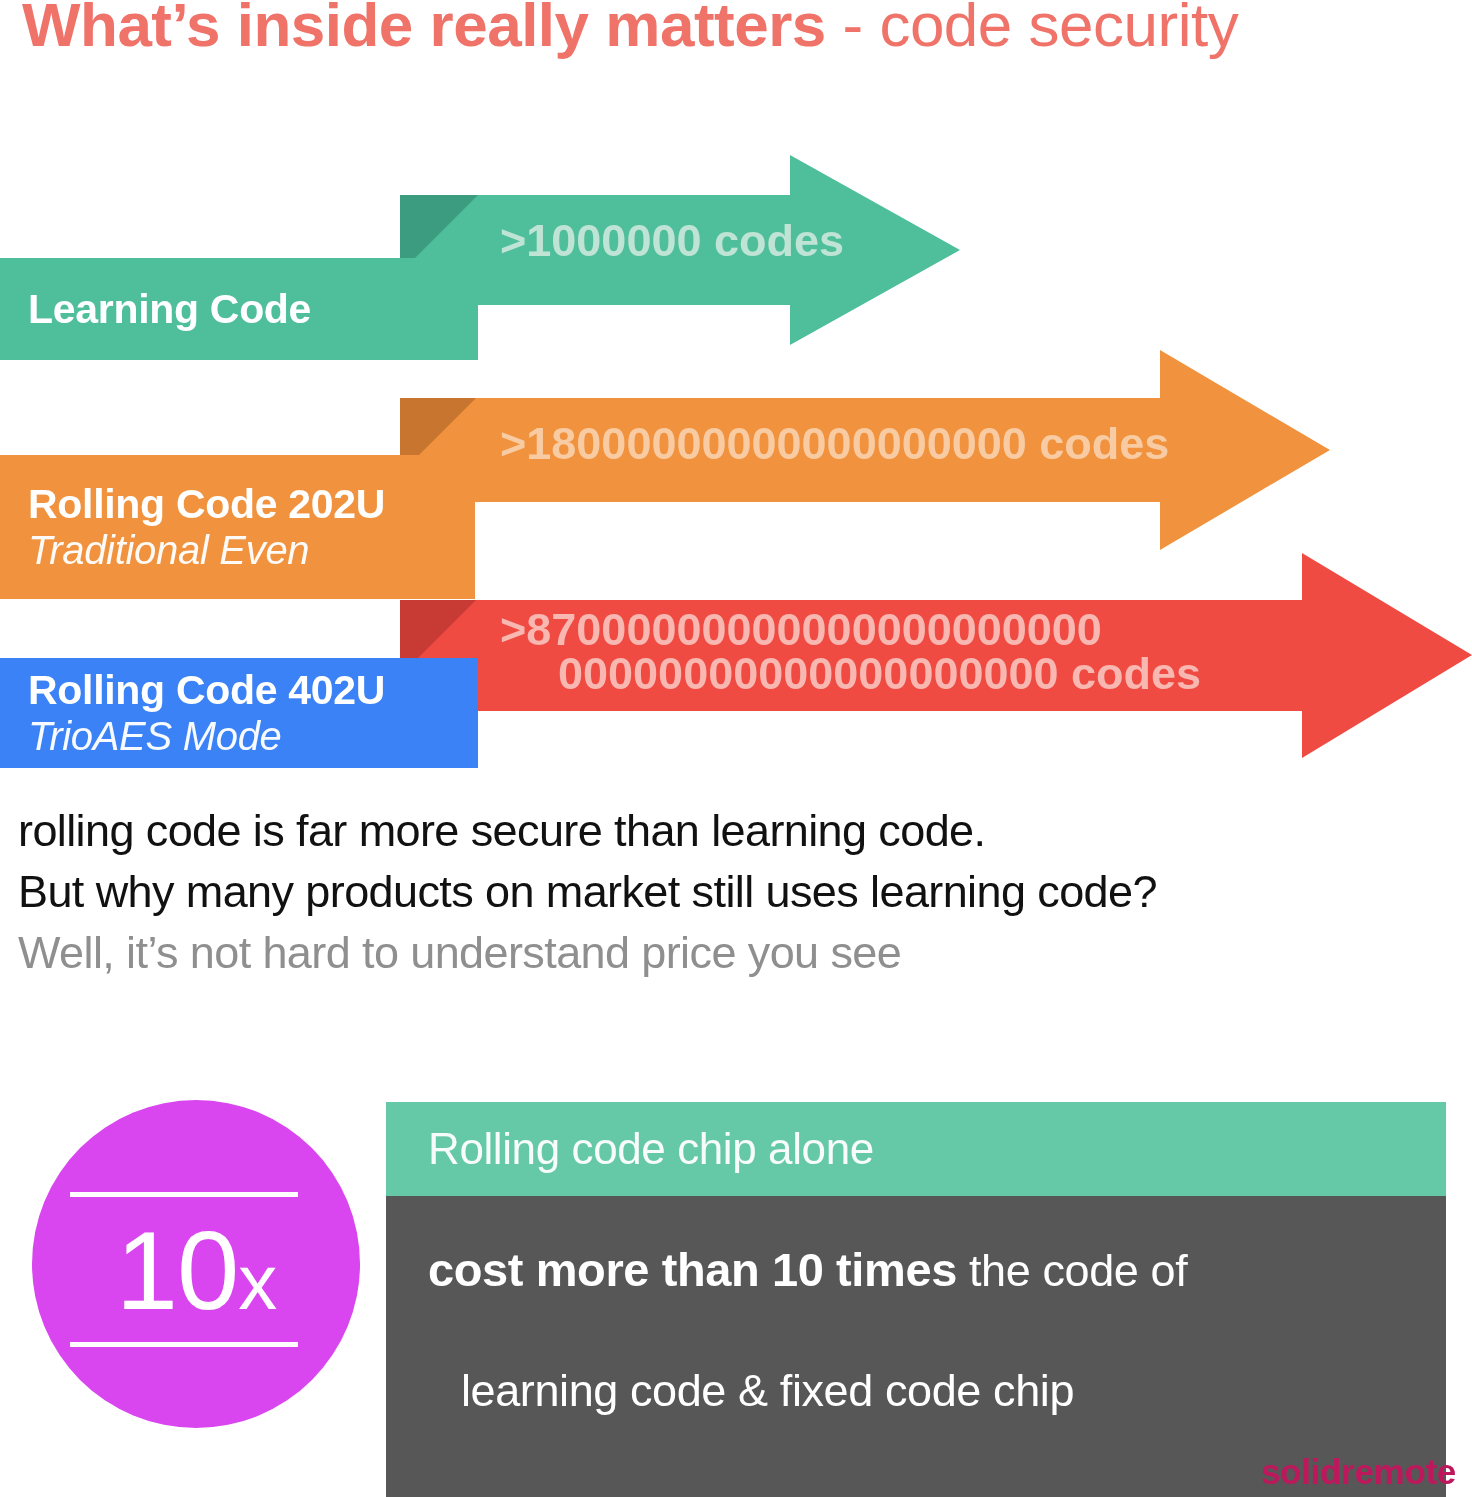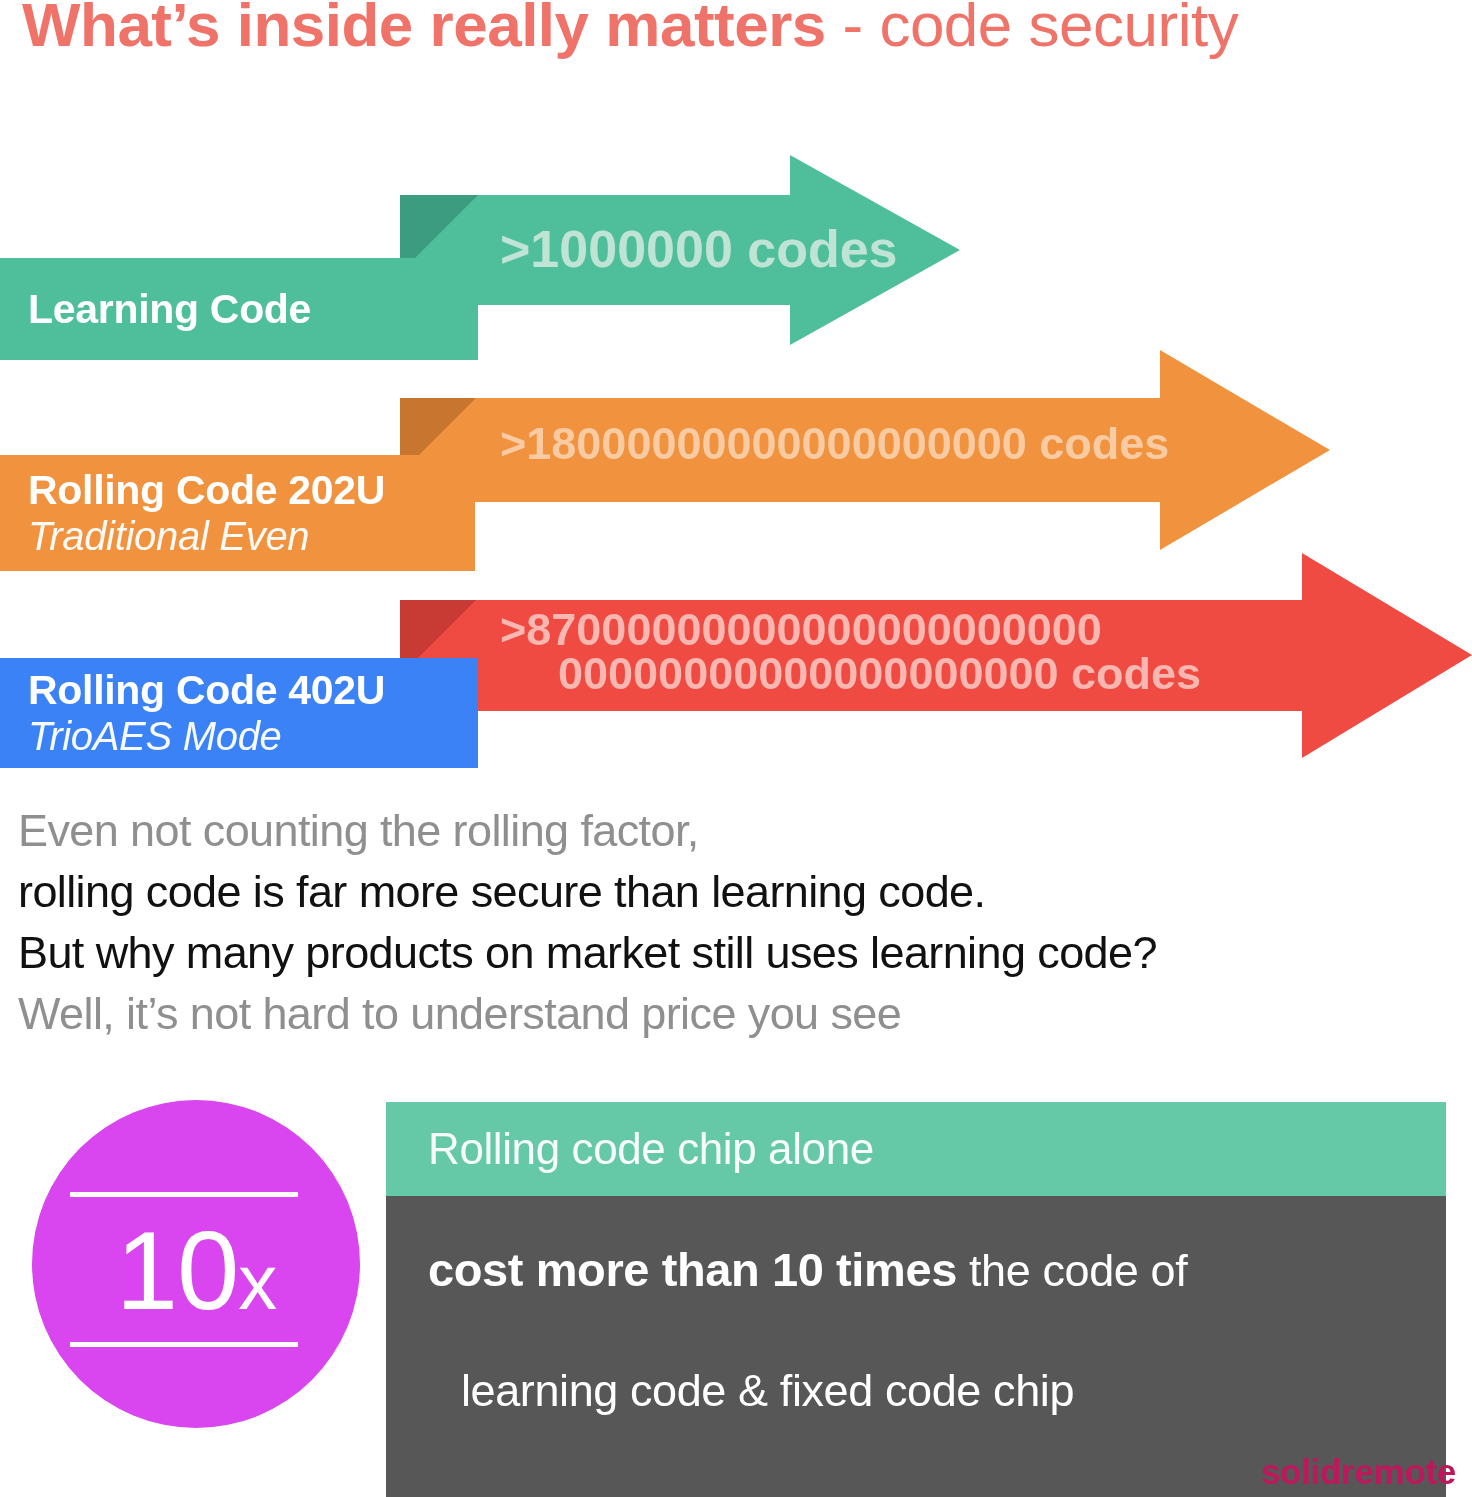">1000000 codes" div.codes { font-size: 52px -> 45px; top: 68px -> 60px }
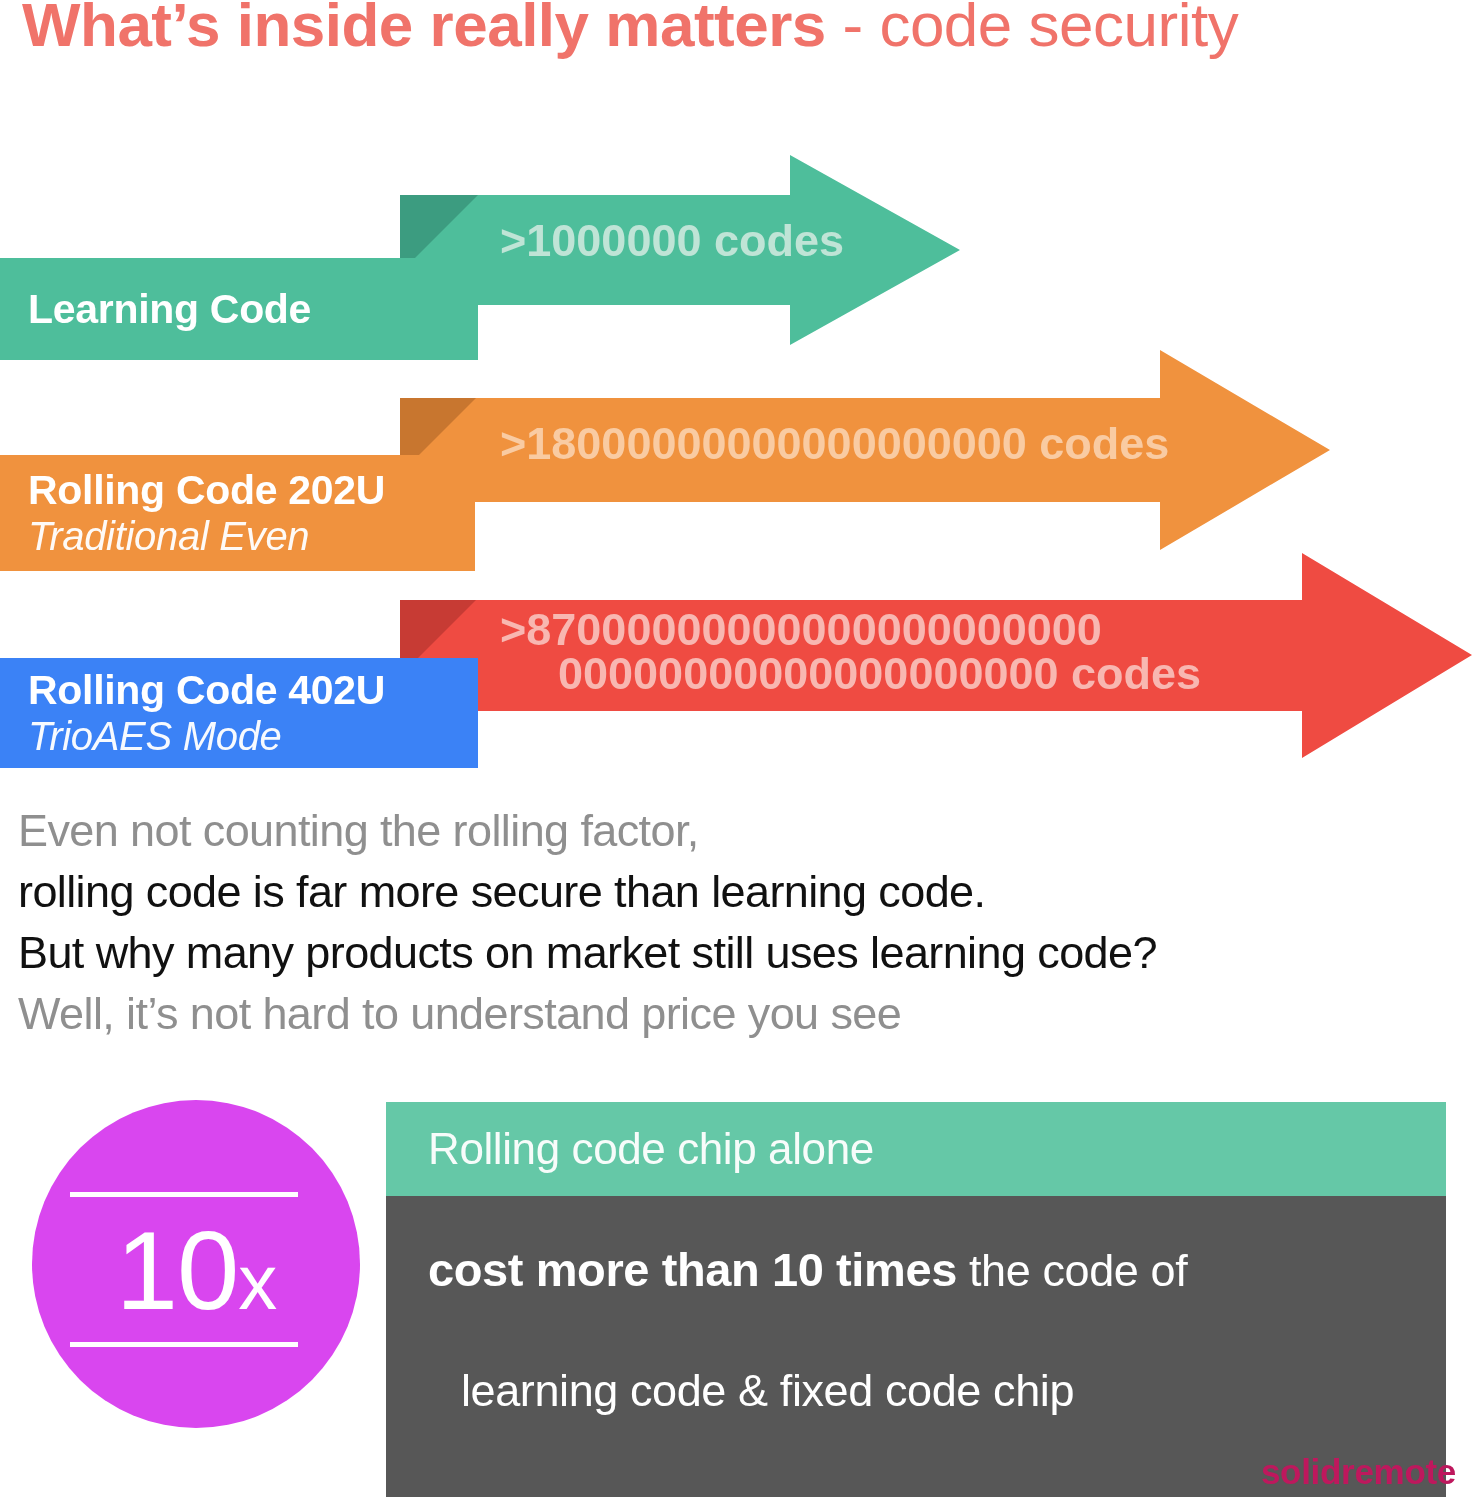"Rolling Code 202U" div.banner { height: 116px -> 144px }
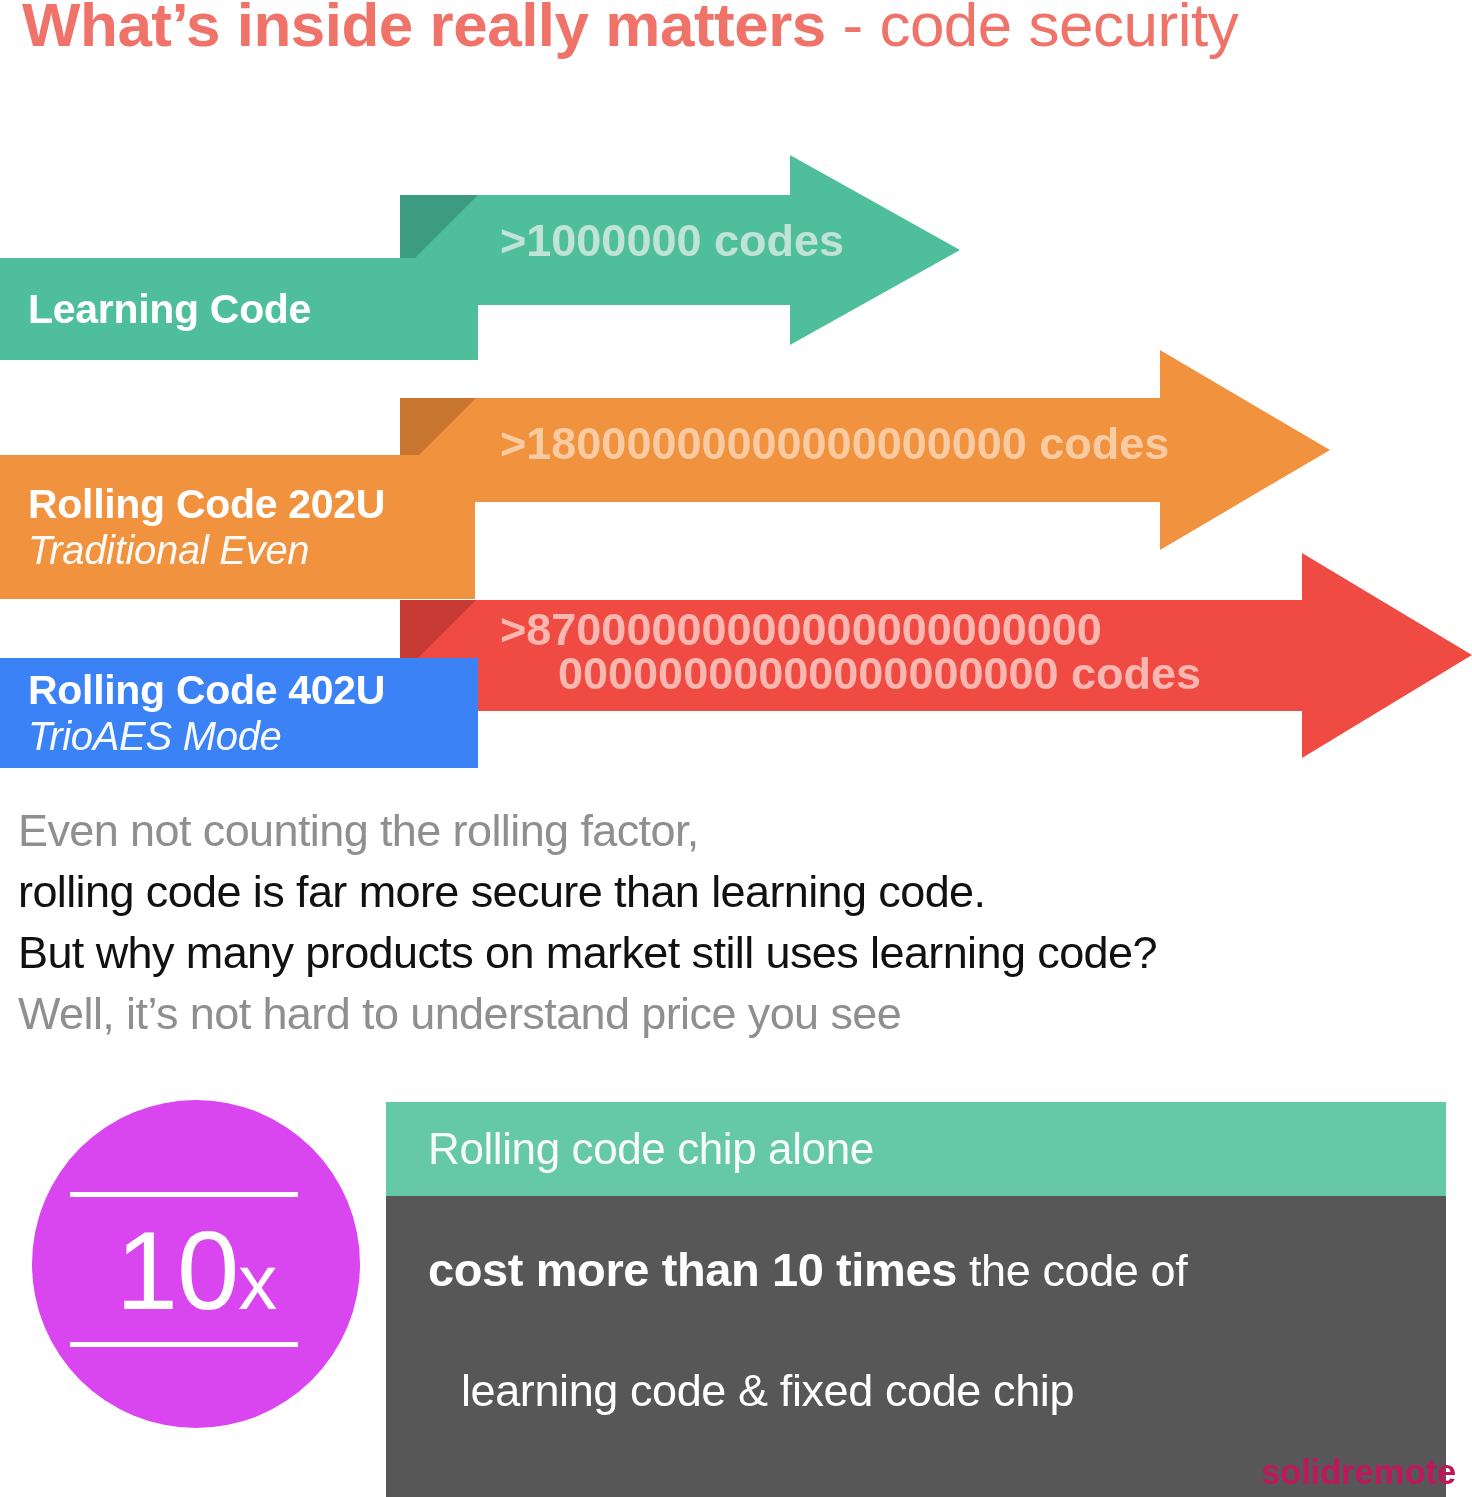"Even not counting the rolling" div.line { html: <div>Even not counting the rolling factor,</div> -> none }
